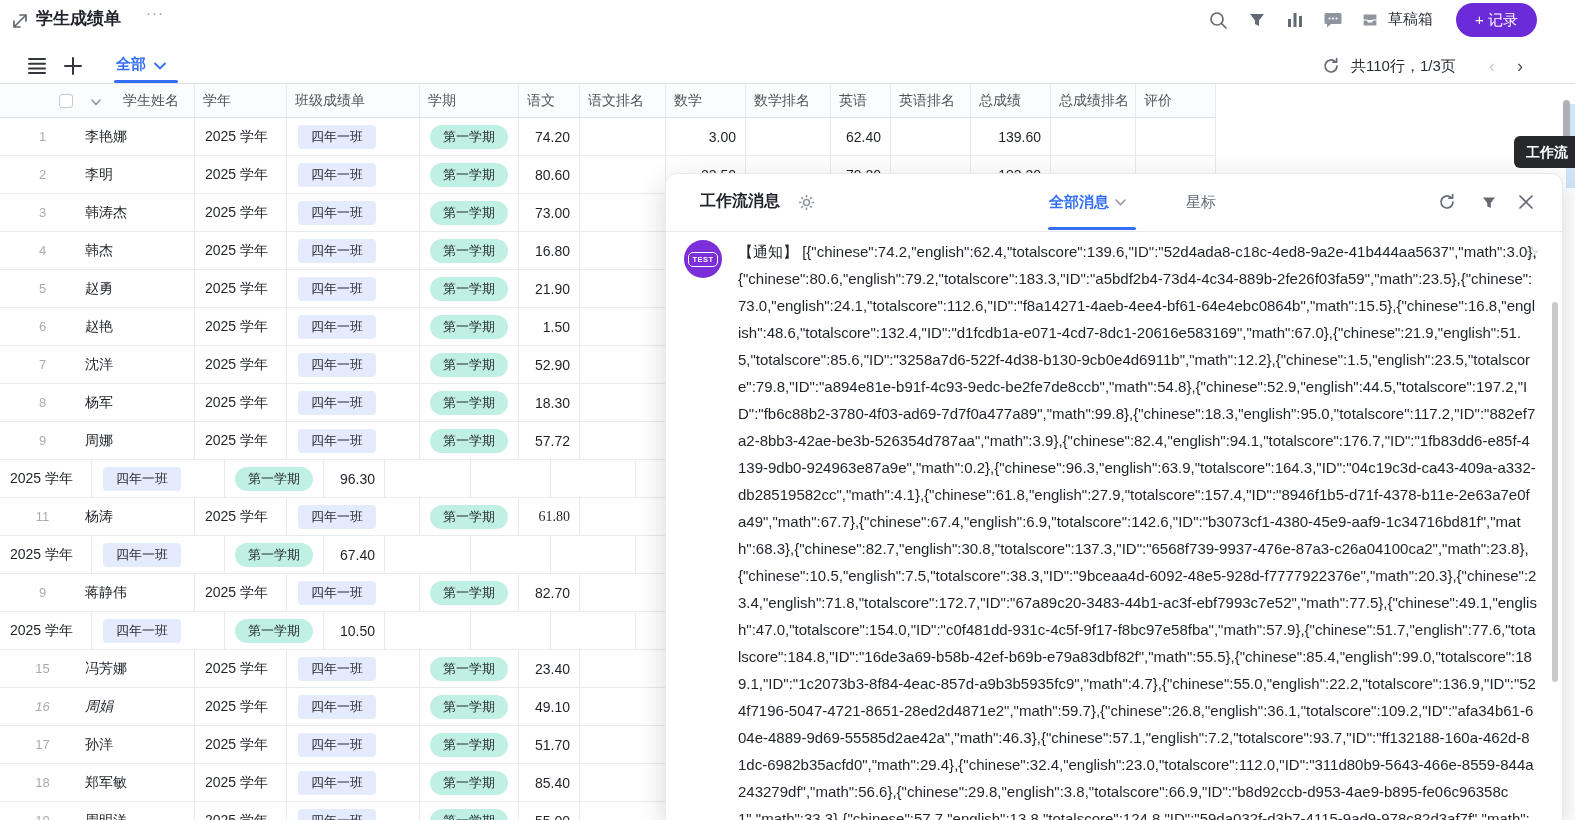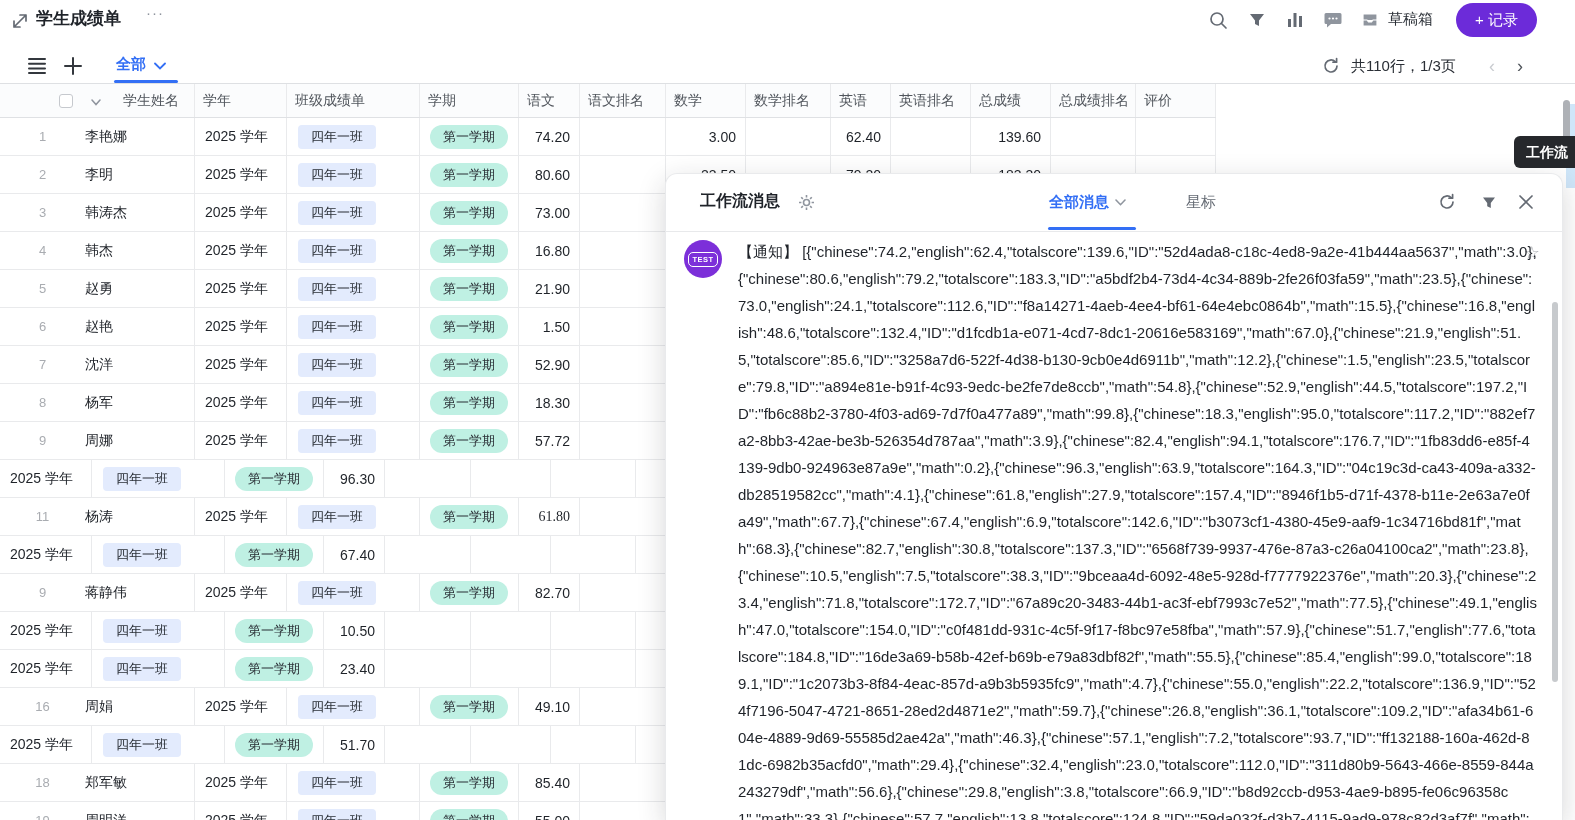"15" div.cell { html: none -> <div> <span>15</span> <span>冯芳娜</span> </div> }
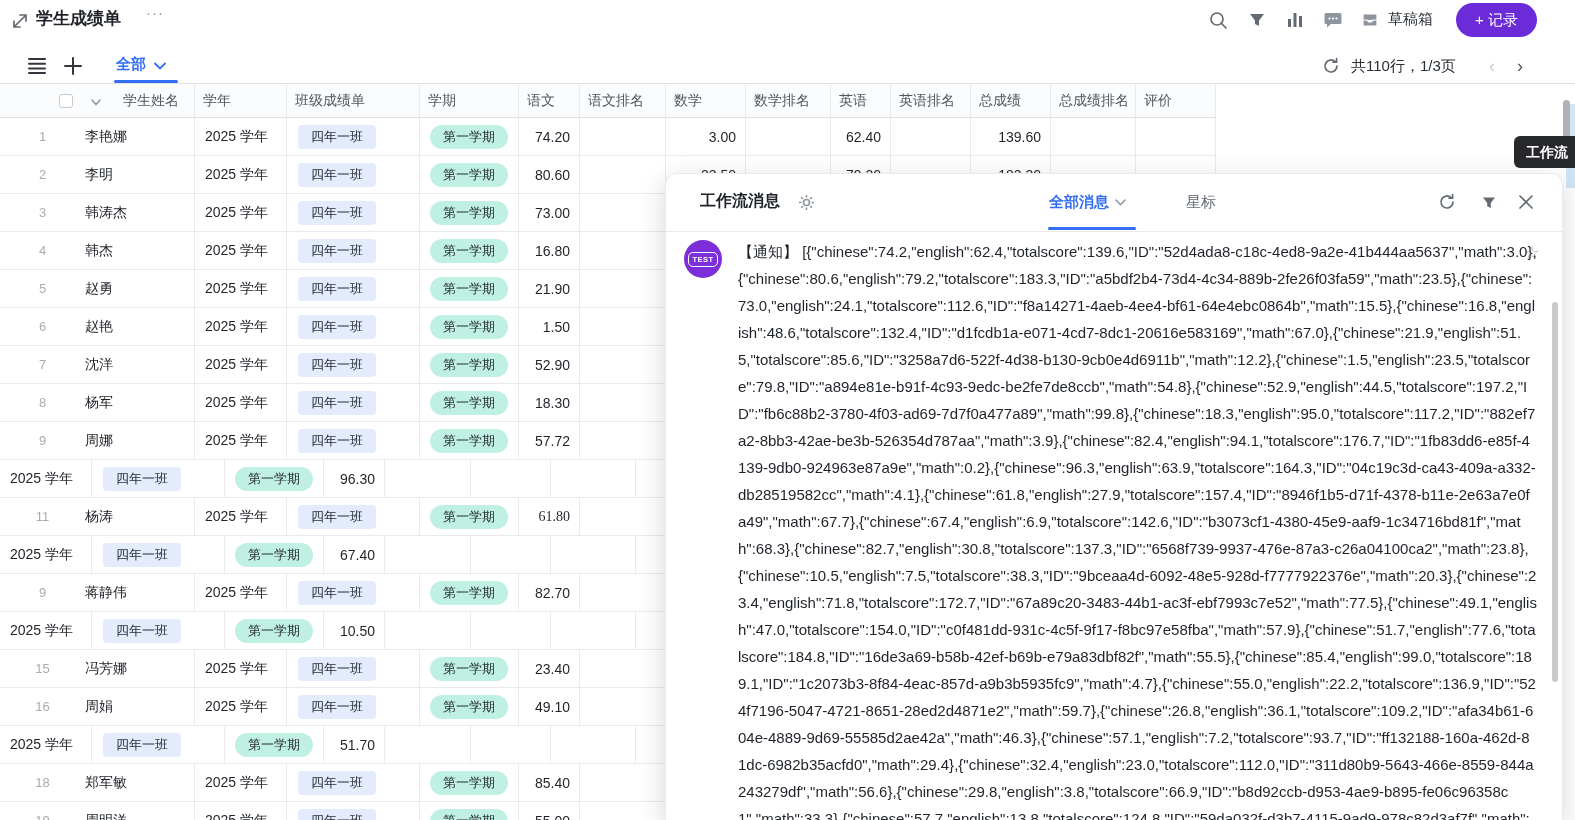"16" div.cell { font-style: none -> italic }
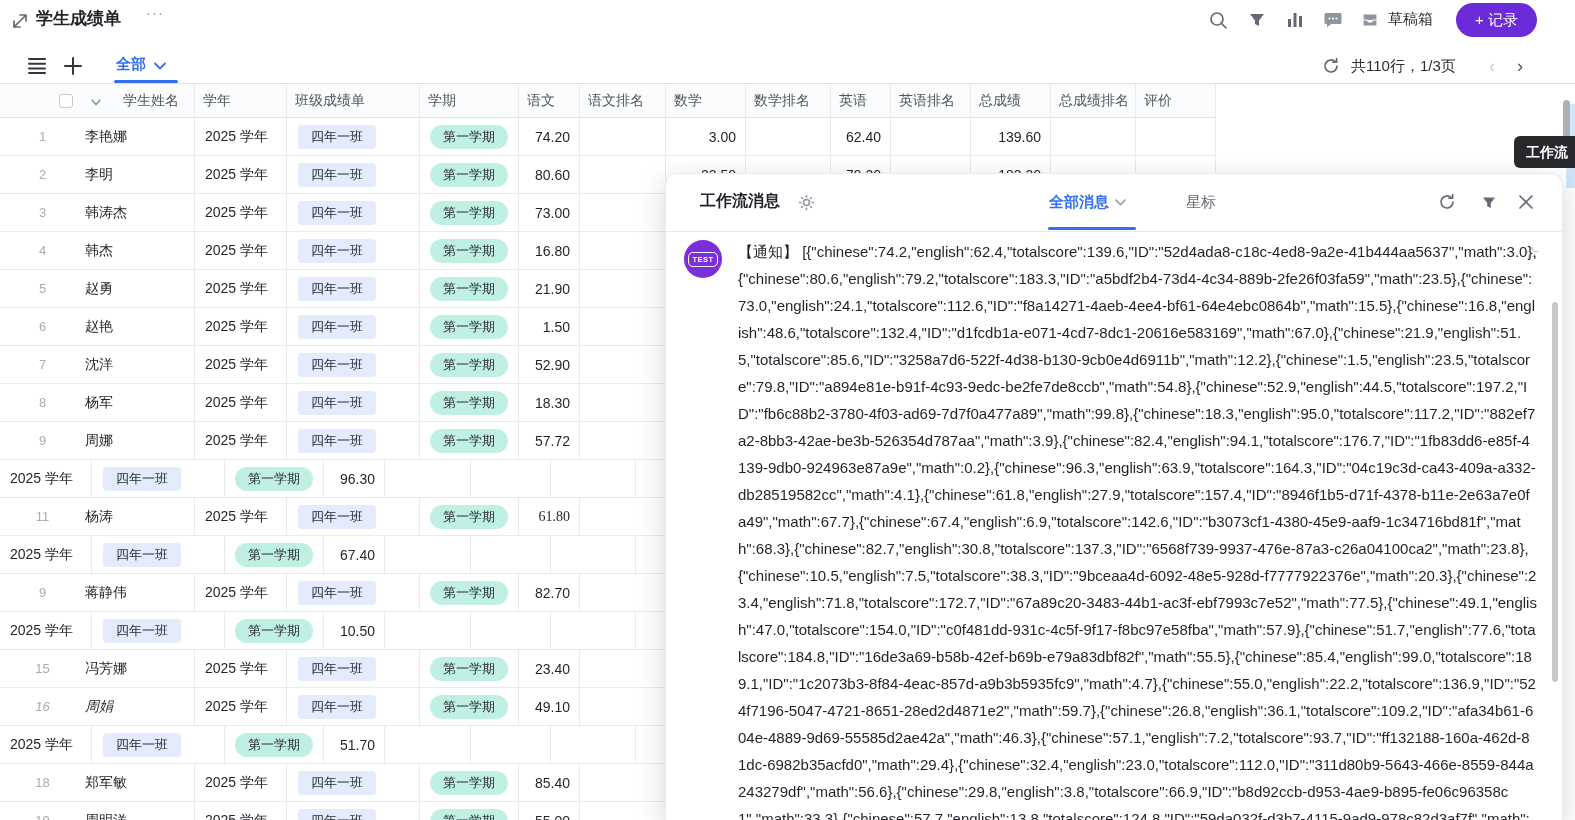"17" div.cell { html: none -> <div> <span>17</span> <span>孙洋</span> </div> }
